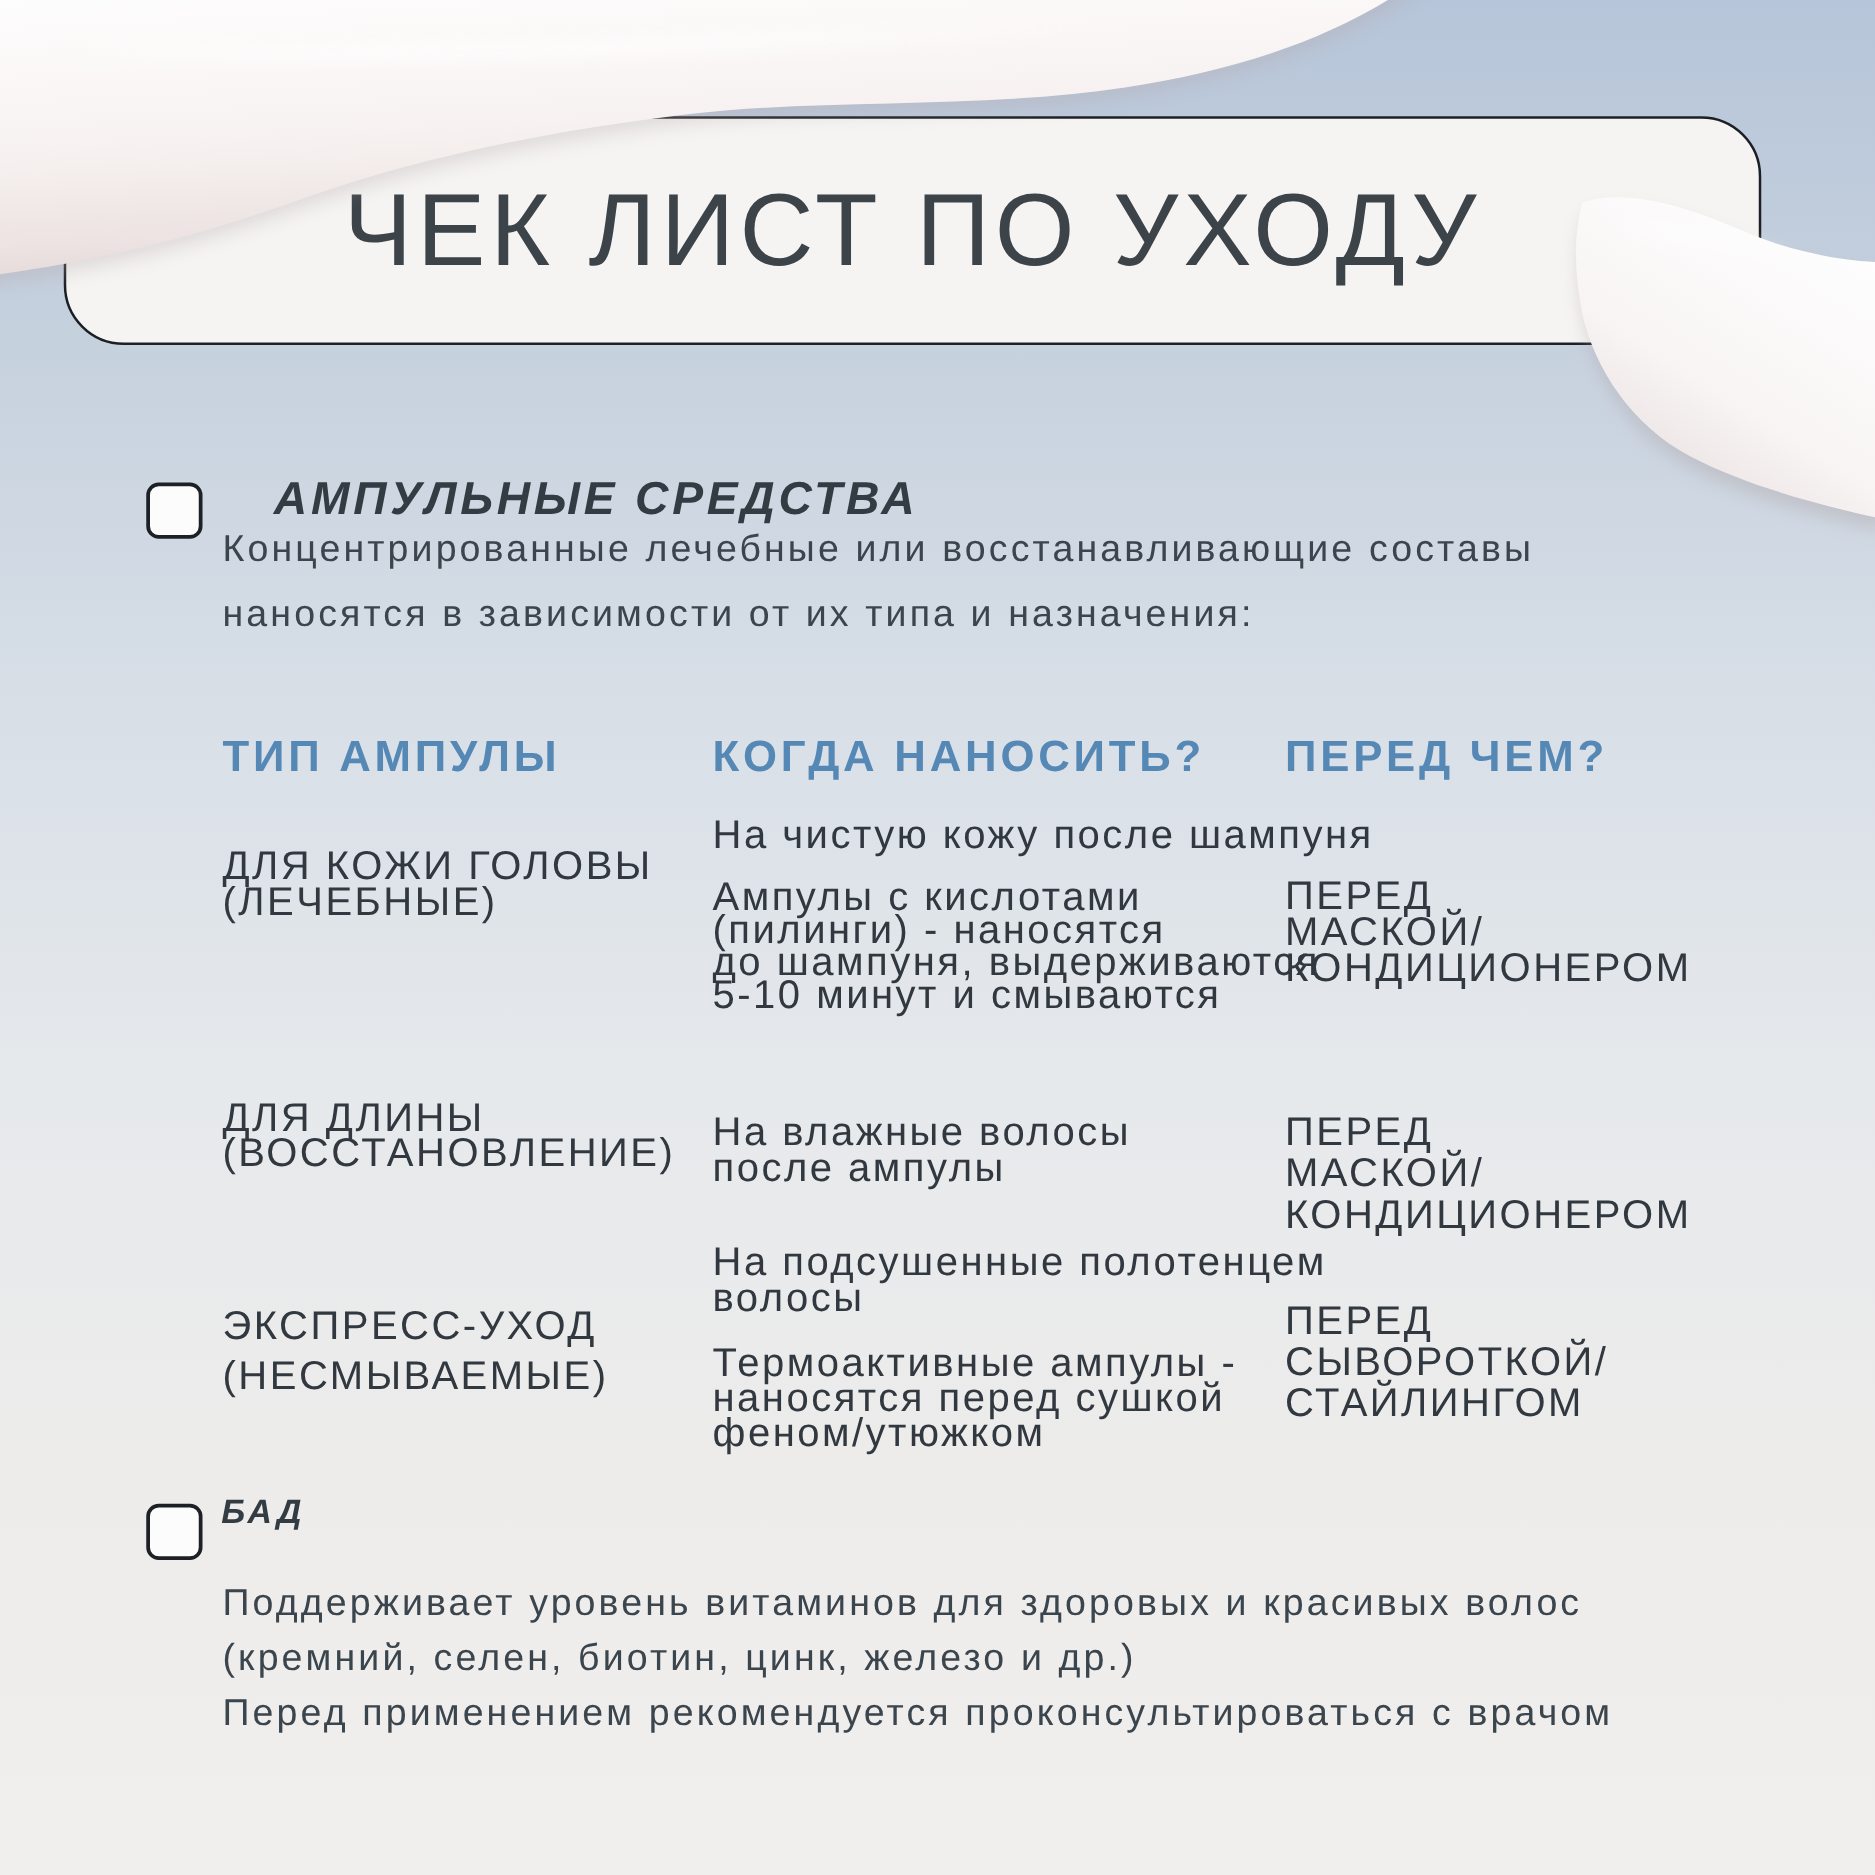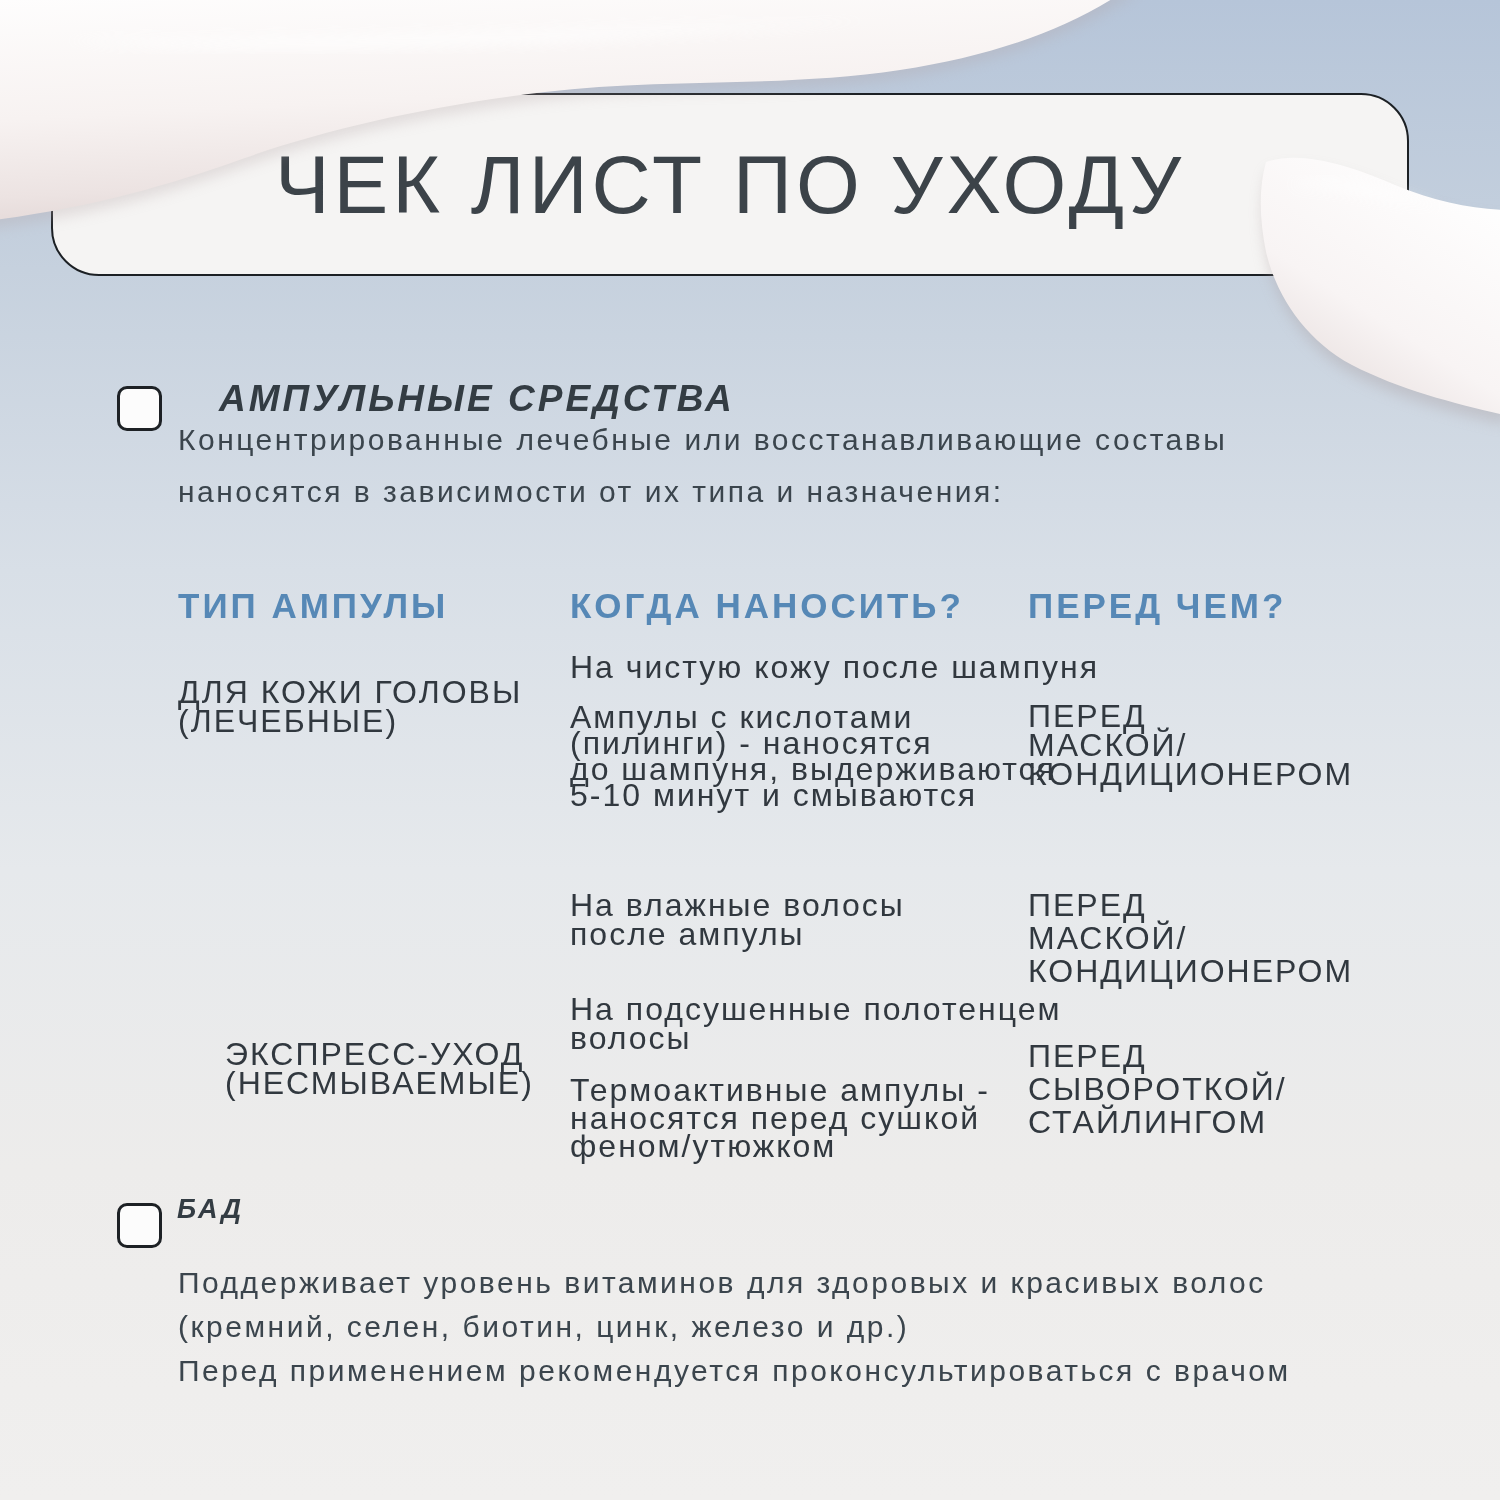"ДЛЯ ДЛИНЫ" div.abs { html: none -> <div>ДЛЯ ДЛИНЫ (ВОССТАНОВЛЕНИЕ)</div> }
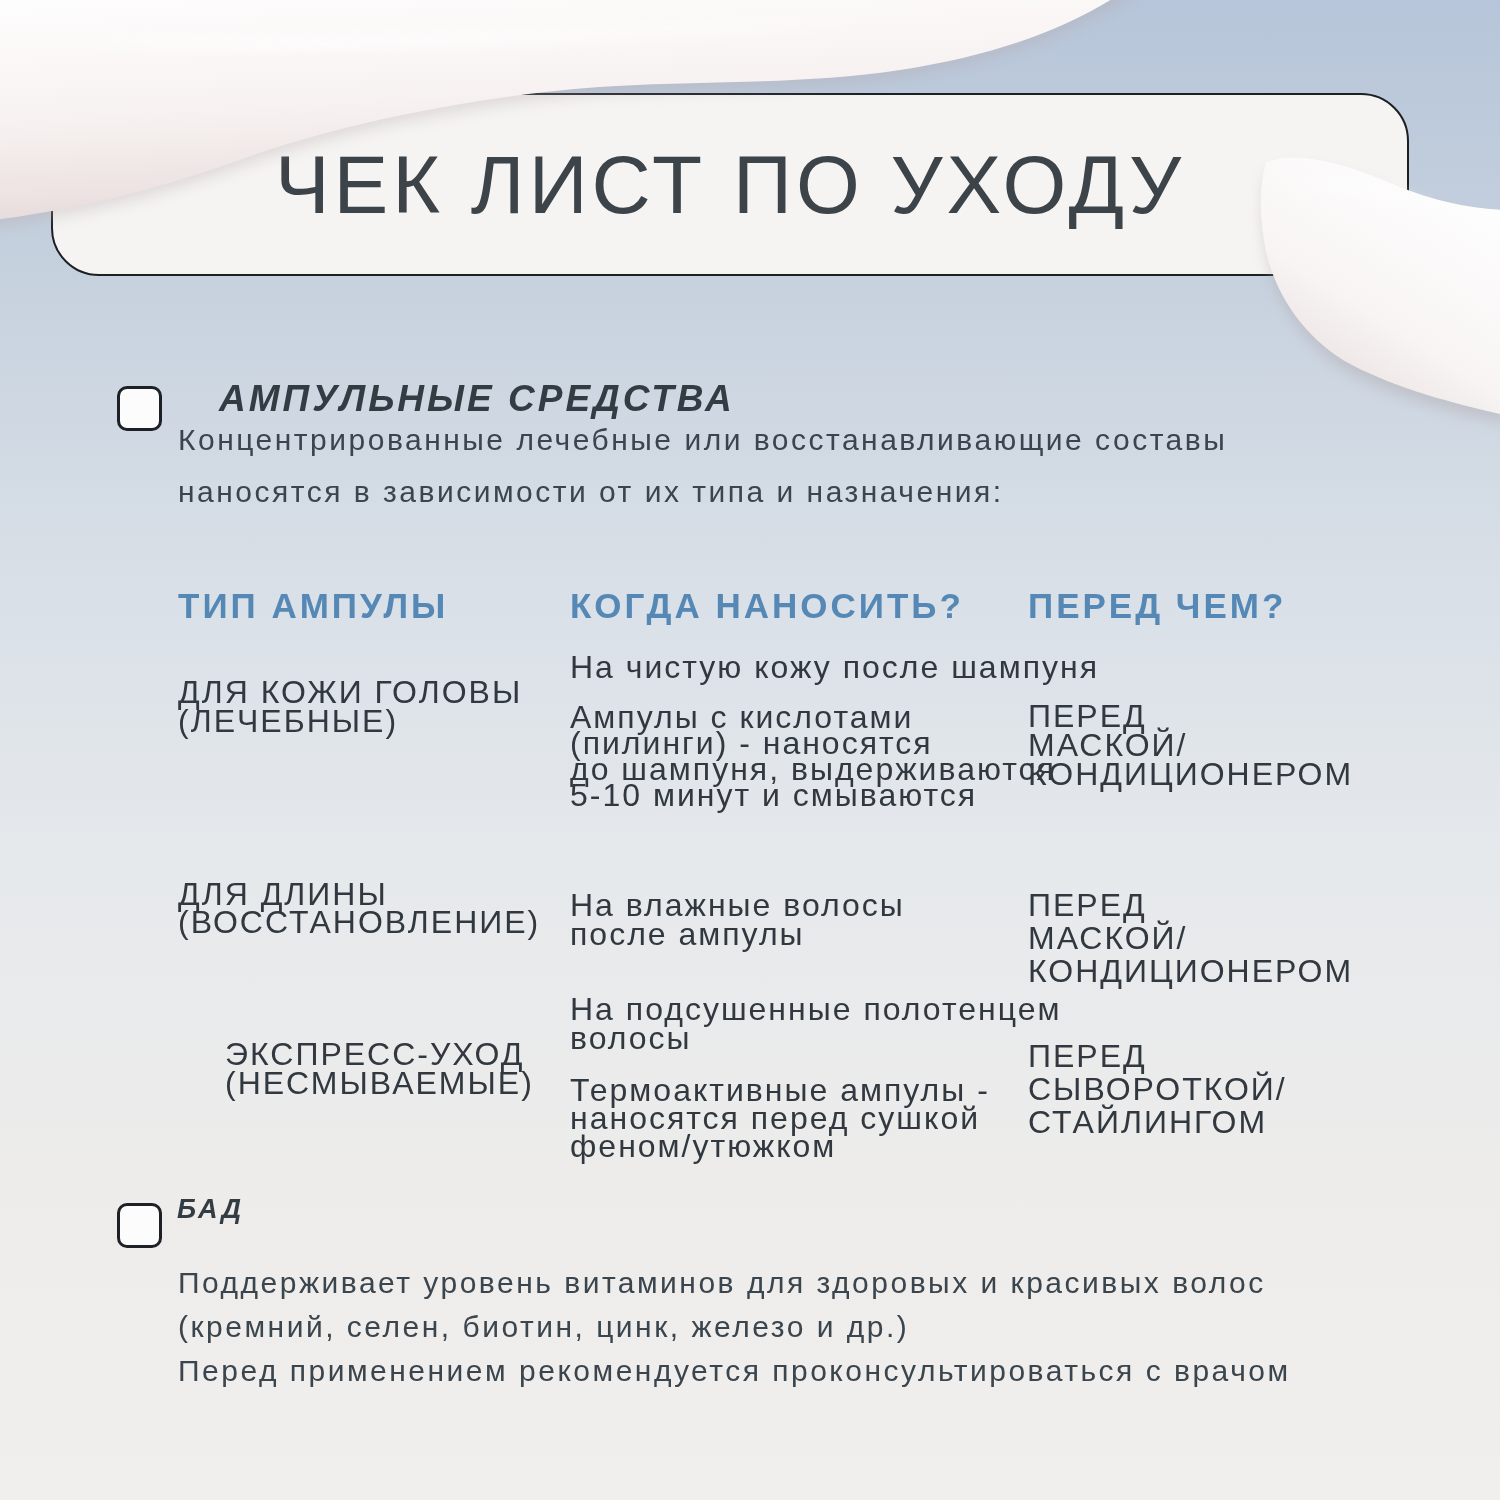"ЭКСПРЕСС-УХОД" div.abs { line-height: 29px -> 40px; margin-left: 47px -> none }
